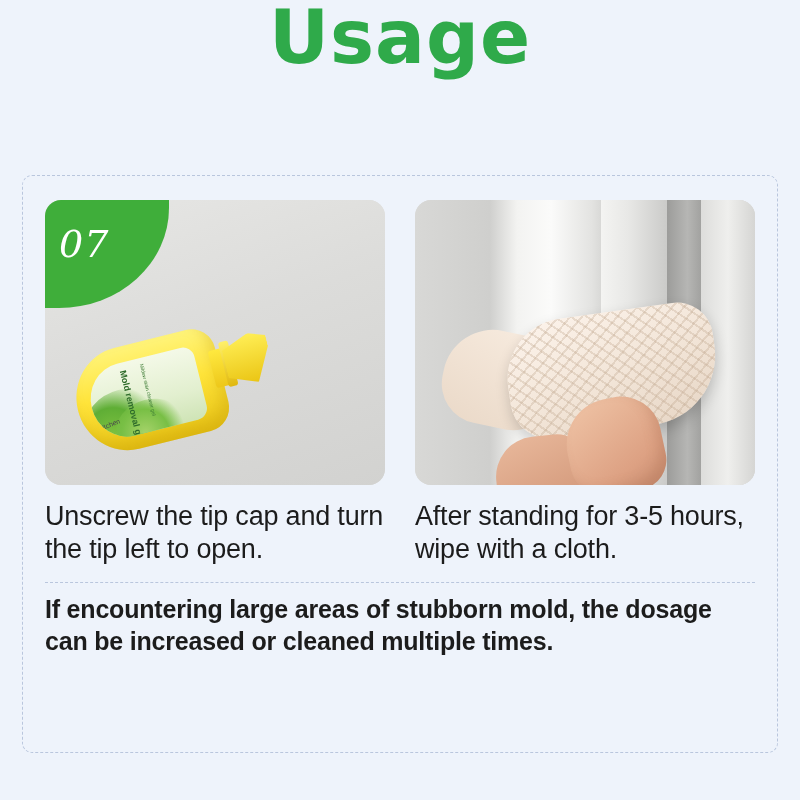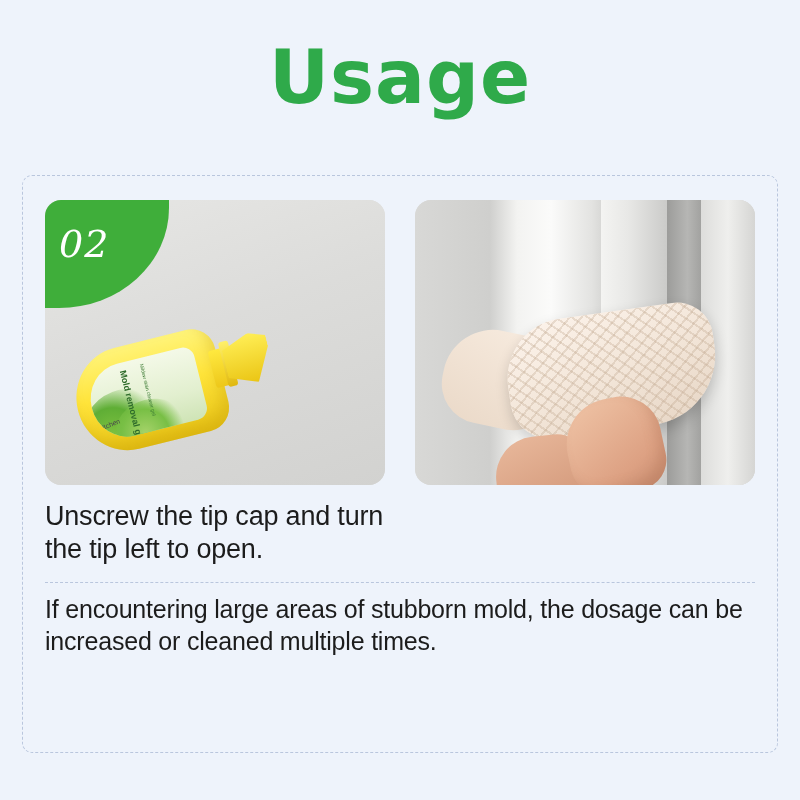"Usage" .title { padding-top: 40px -> none }
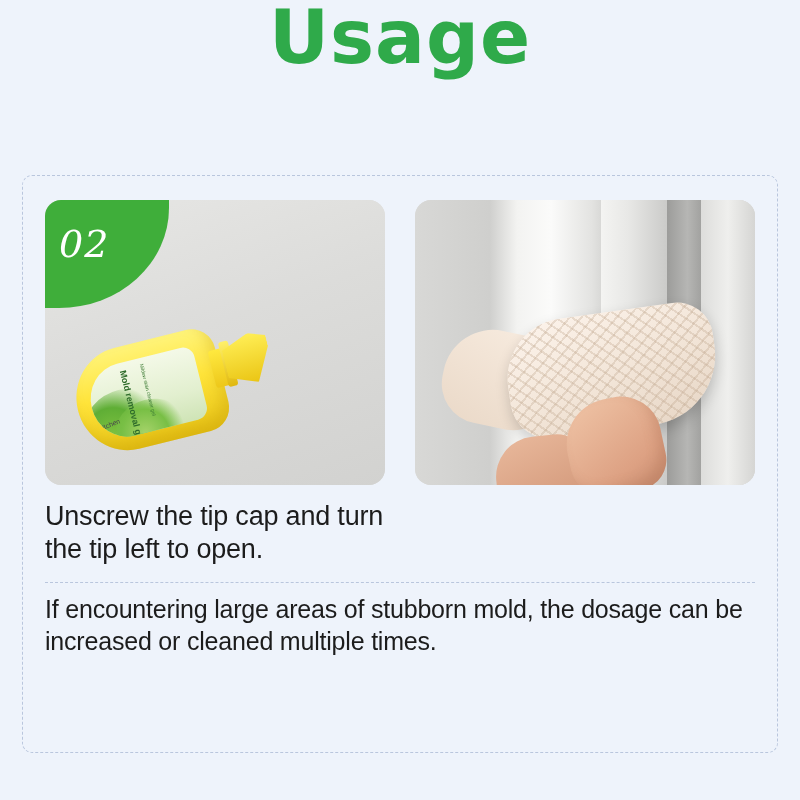"02" span.badge-num { text: 02 -> 07 }
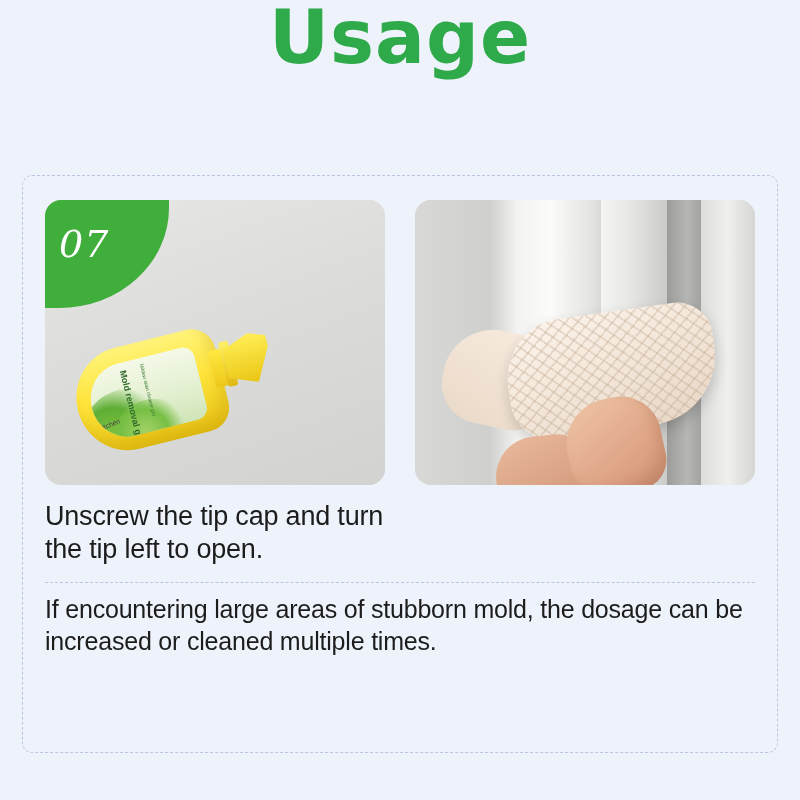"After standing for 3-5 hours," div.caption { html: none -> <div>After standing for 3-5 hours, wipe with a cloth.</div> }
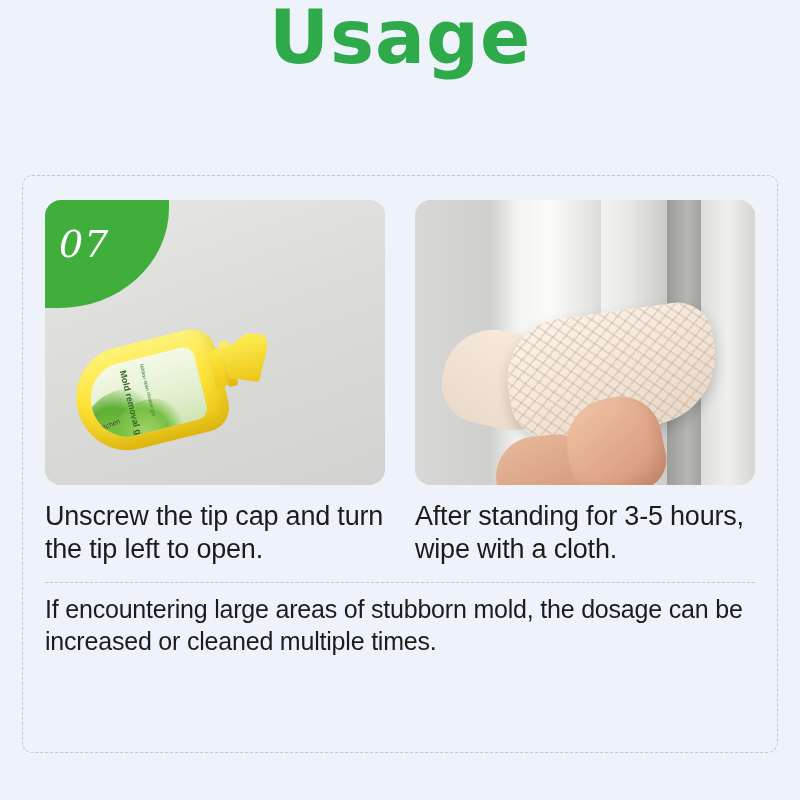"If encountering large areas of" .footnote { font-weight: none -> bold }
